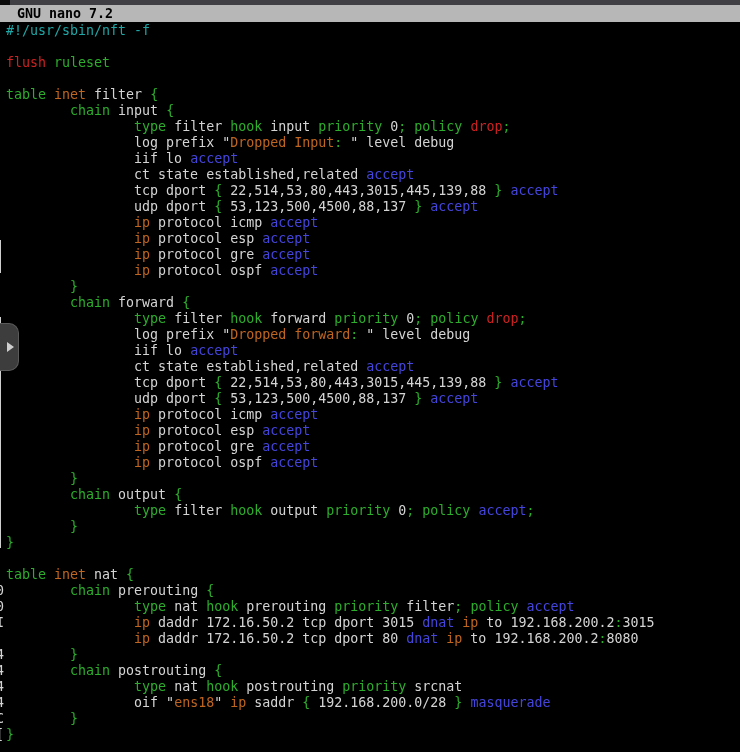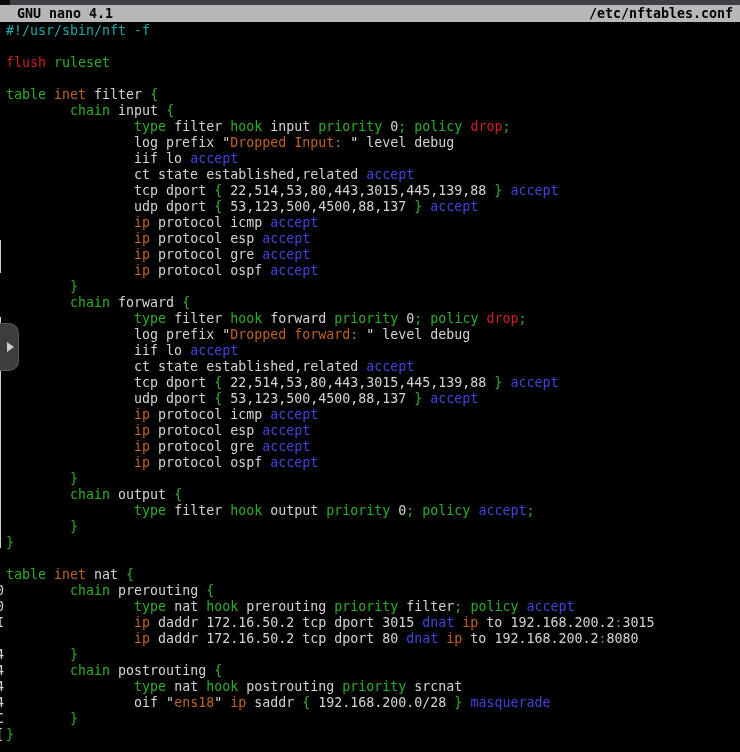"GNU nano 4.1" span { text: 4.1 -> 7.2 }
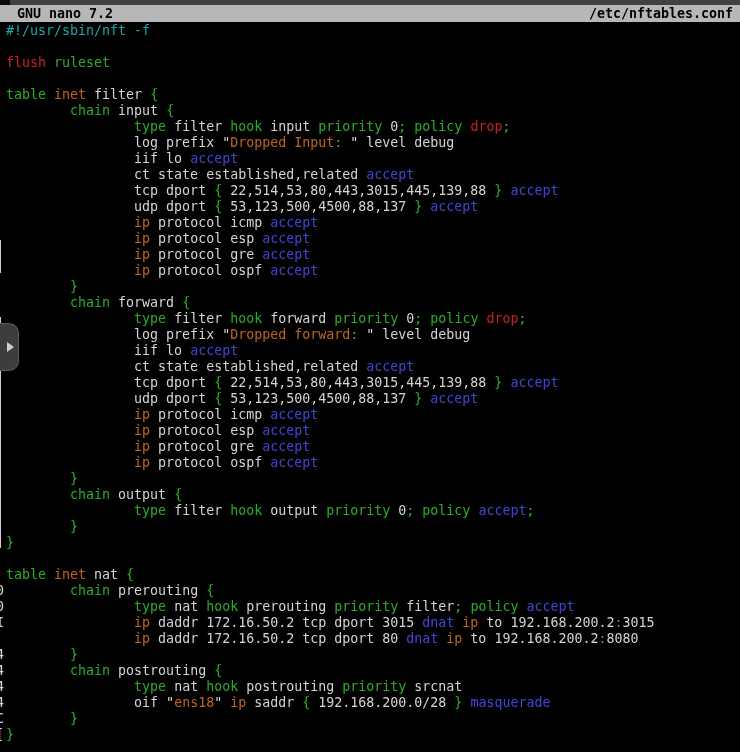"/etc/nftables.conf" span { html: <span>/etc/nftables.conf</span> -> none }
